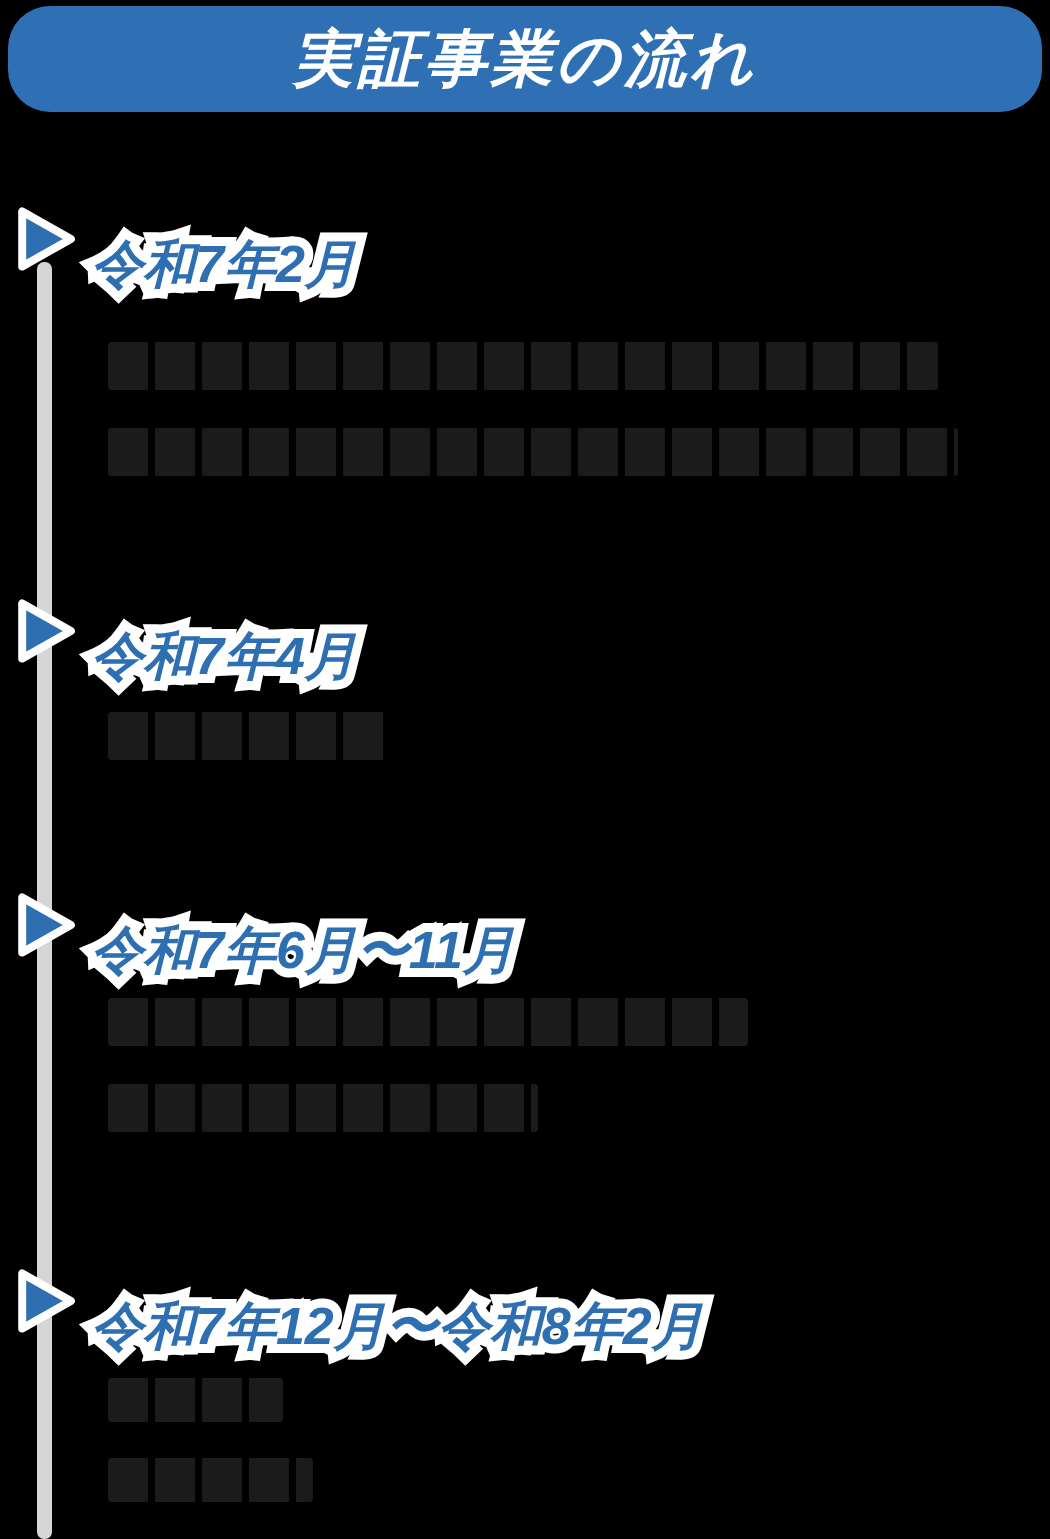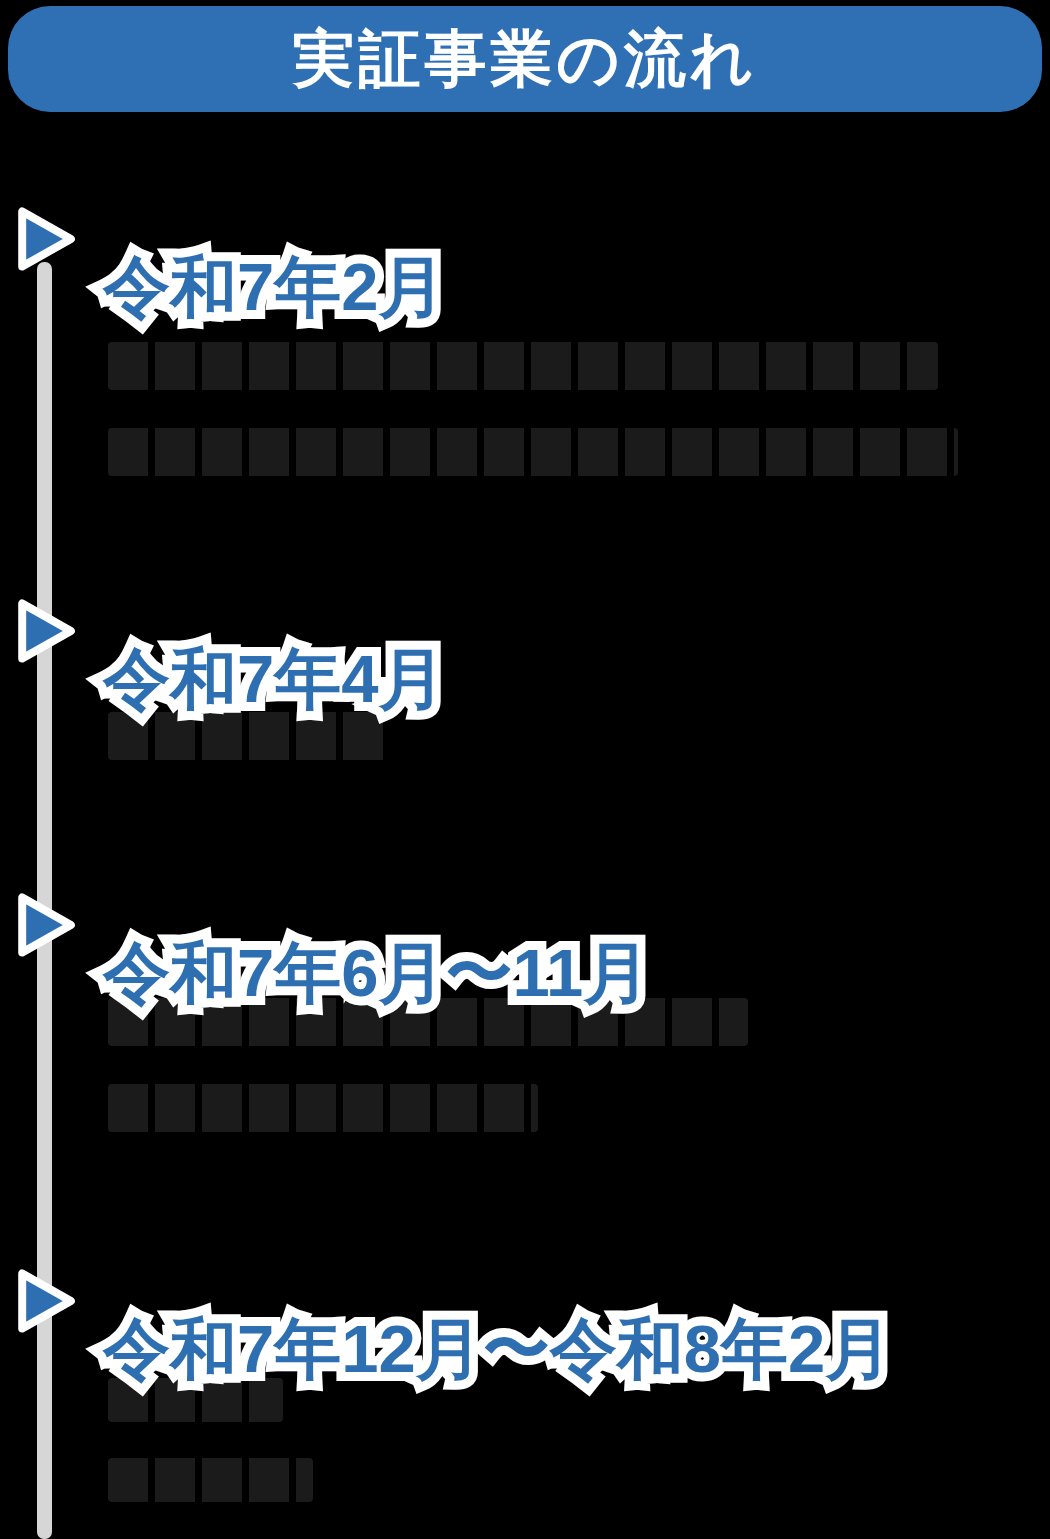"実証事業の流れ" .page { font-style: none -> italic }
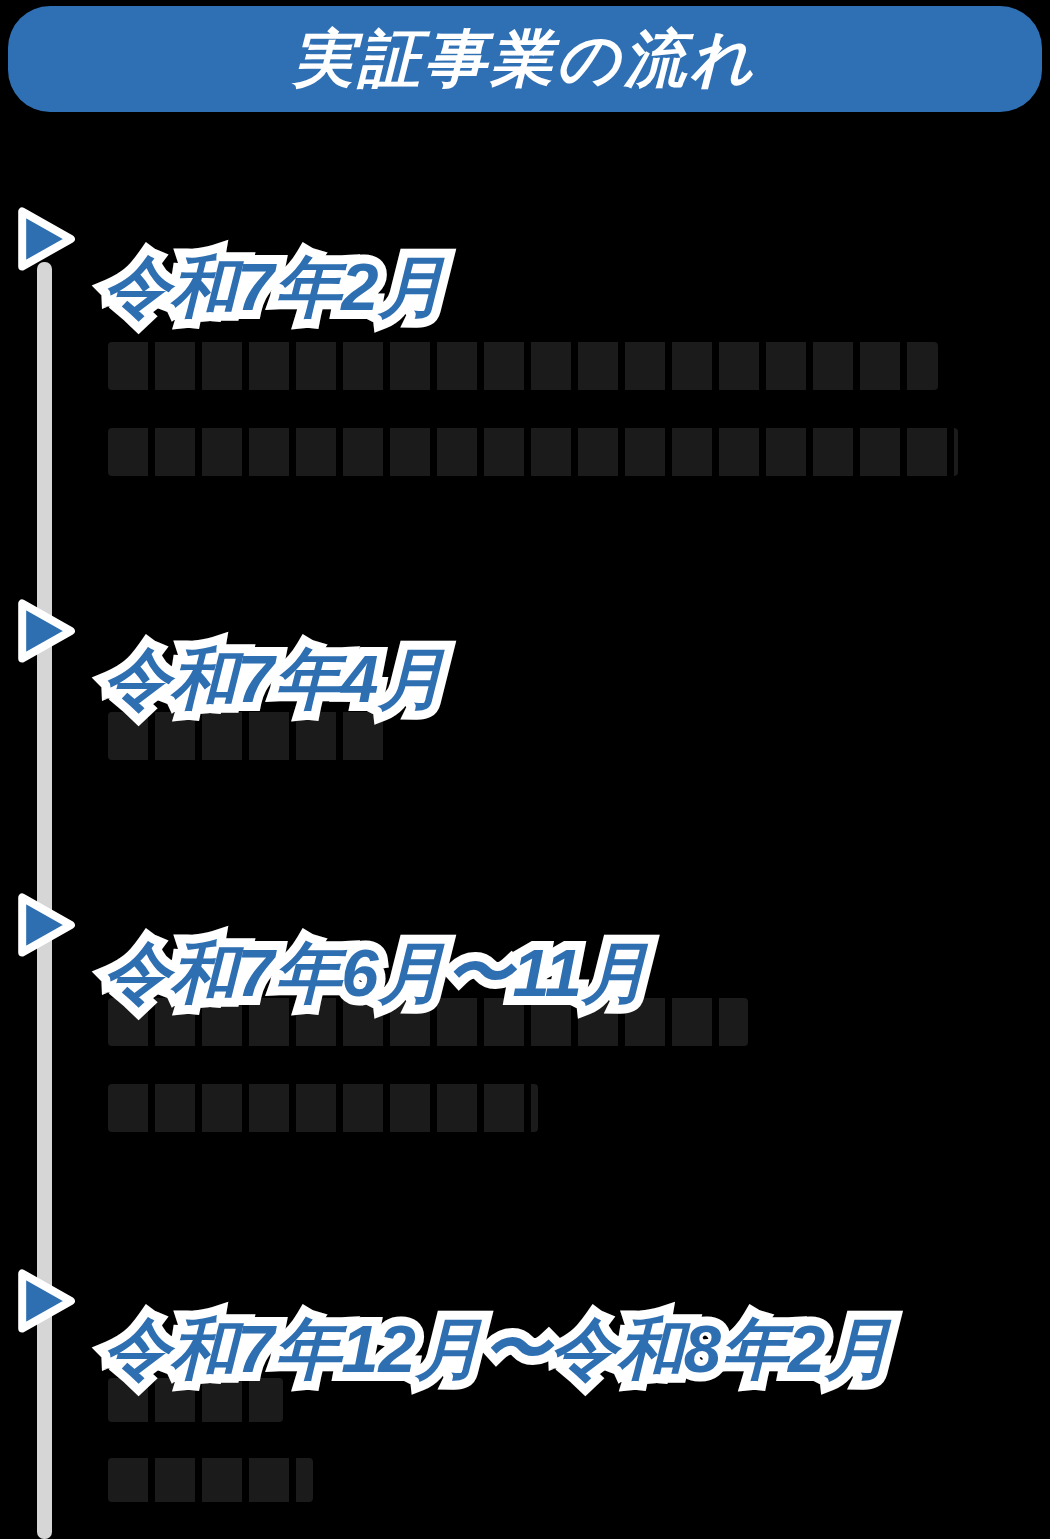"令和7年2月" .date { font-size: 67px -> 52px; left: 103px -> 91px }
